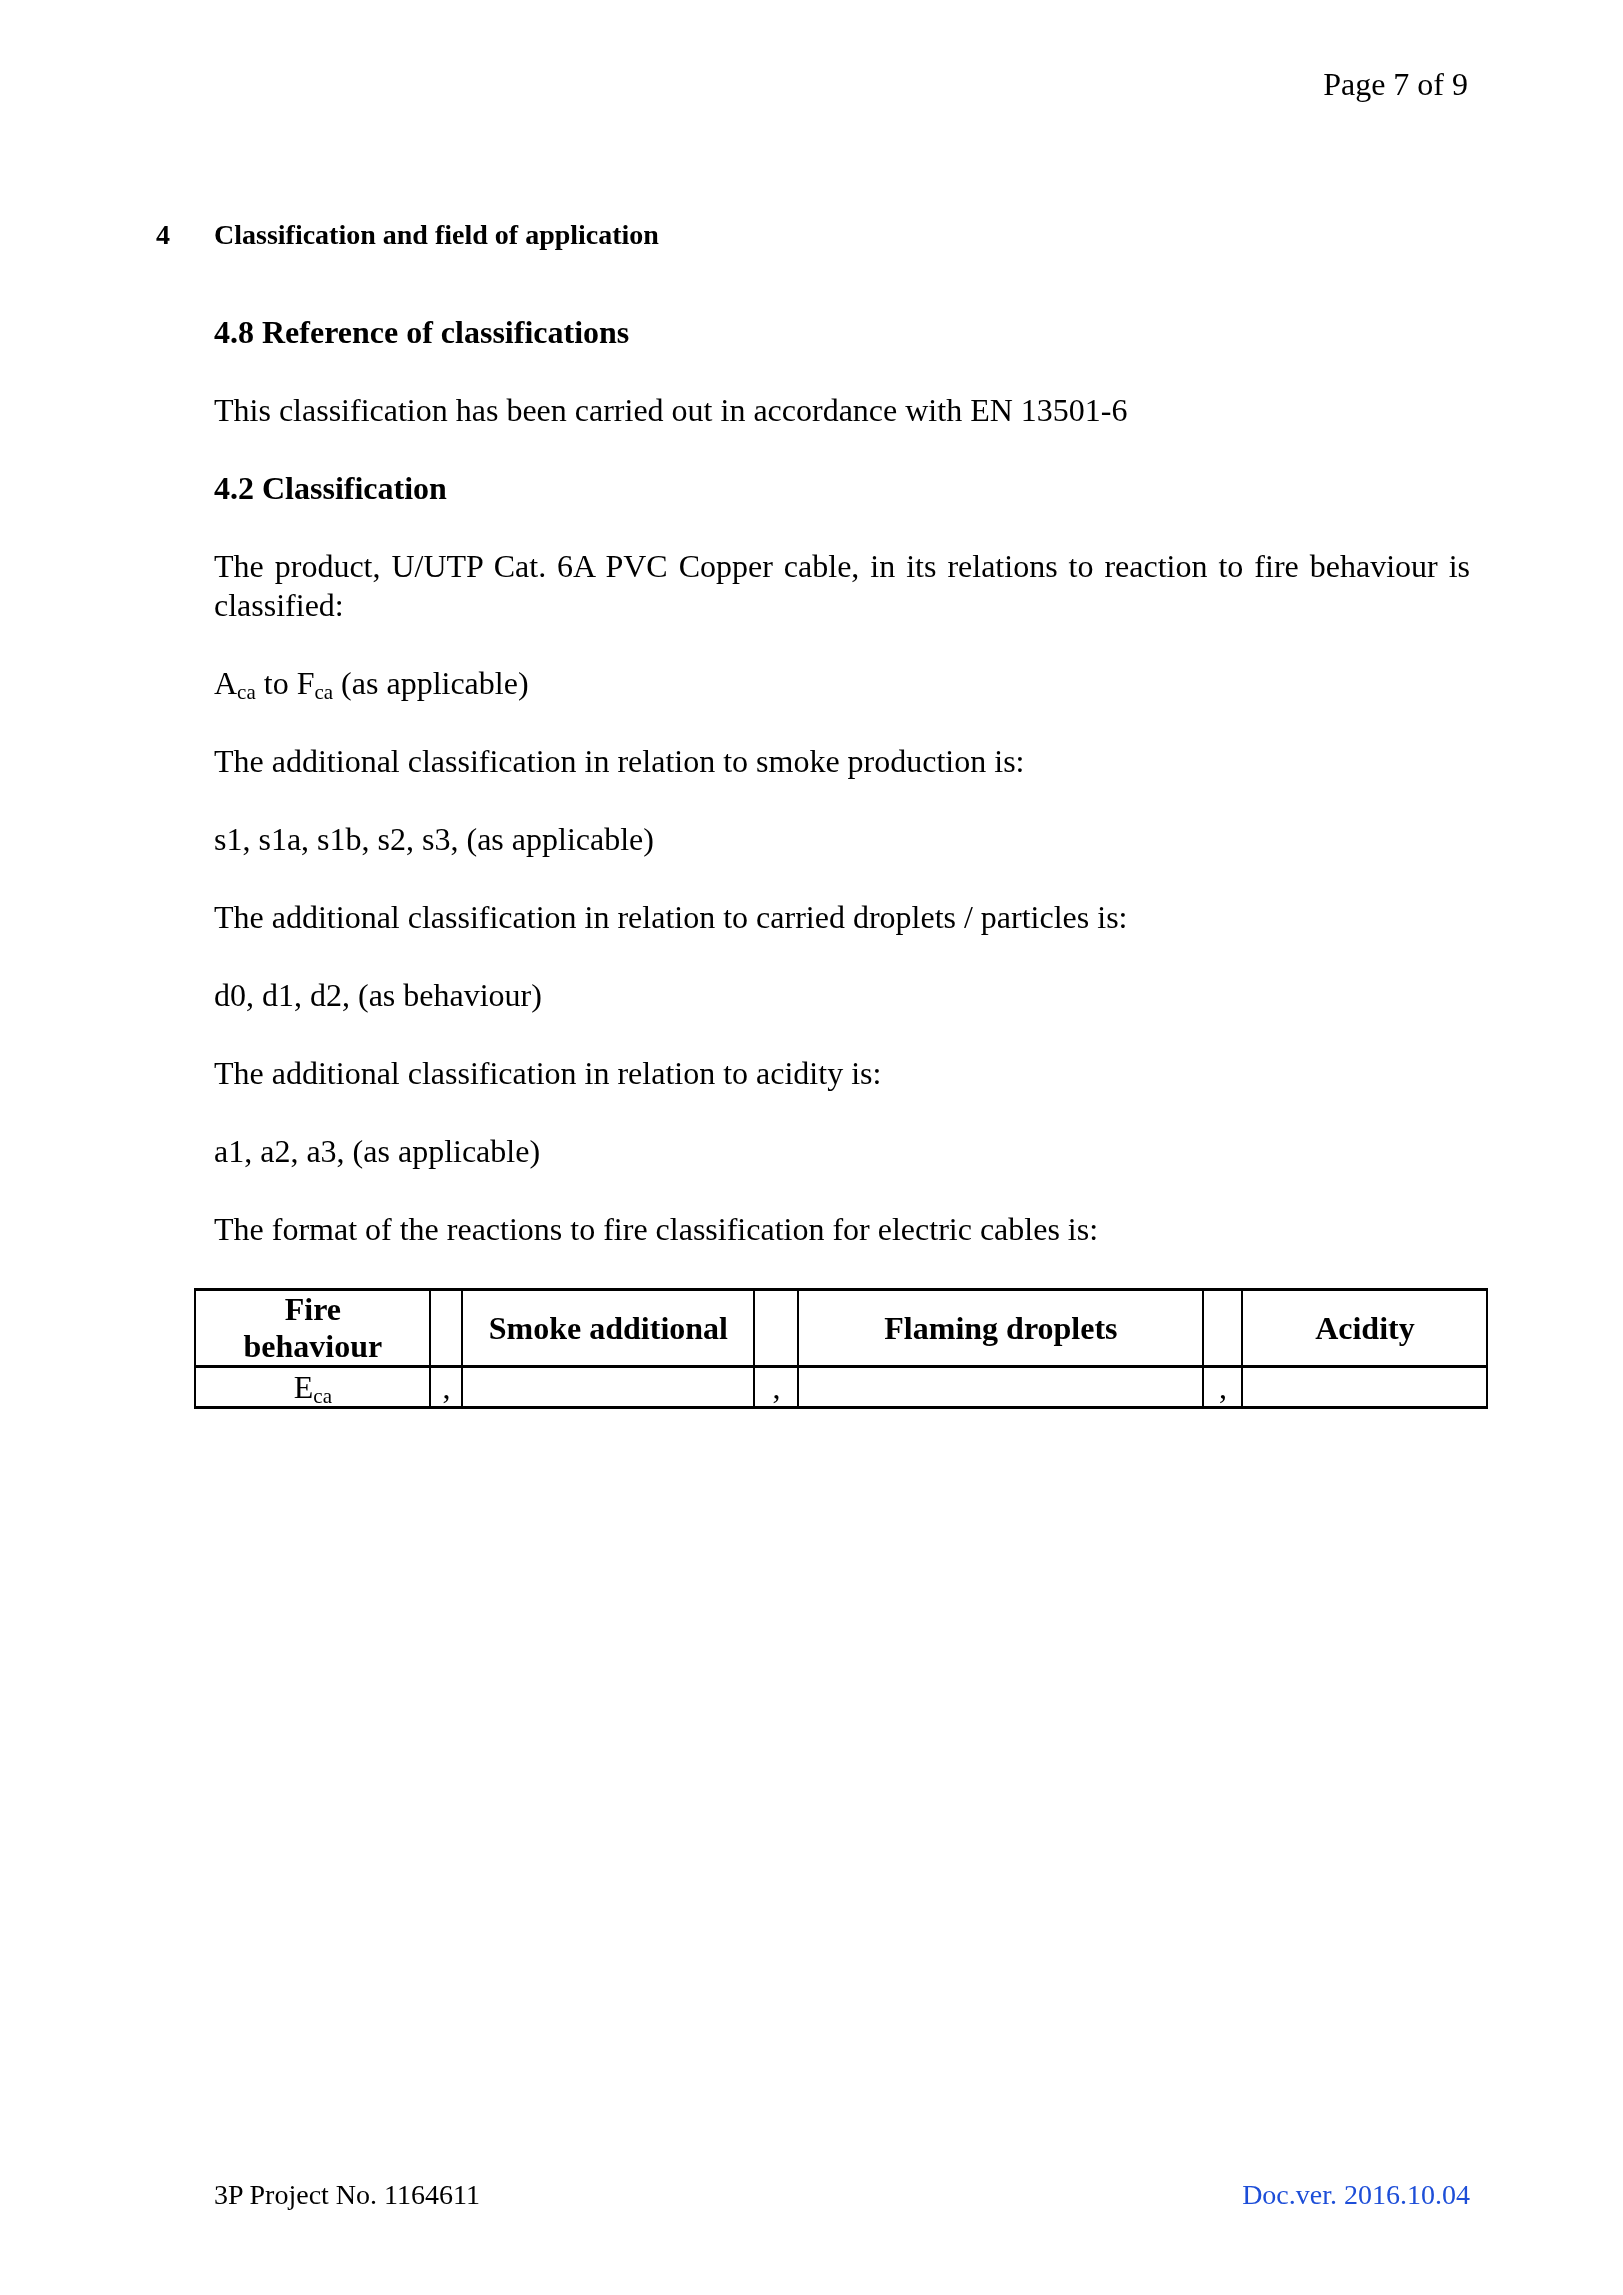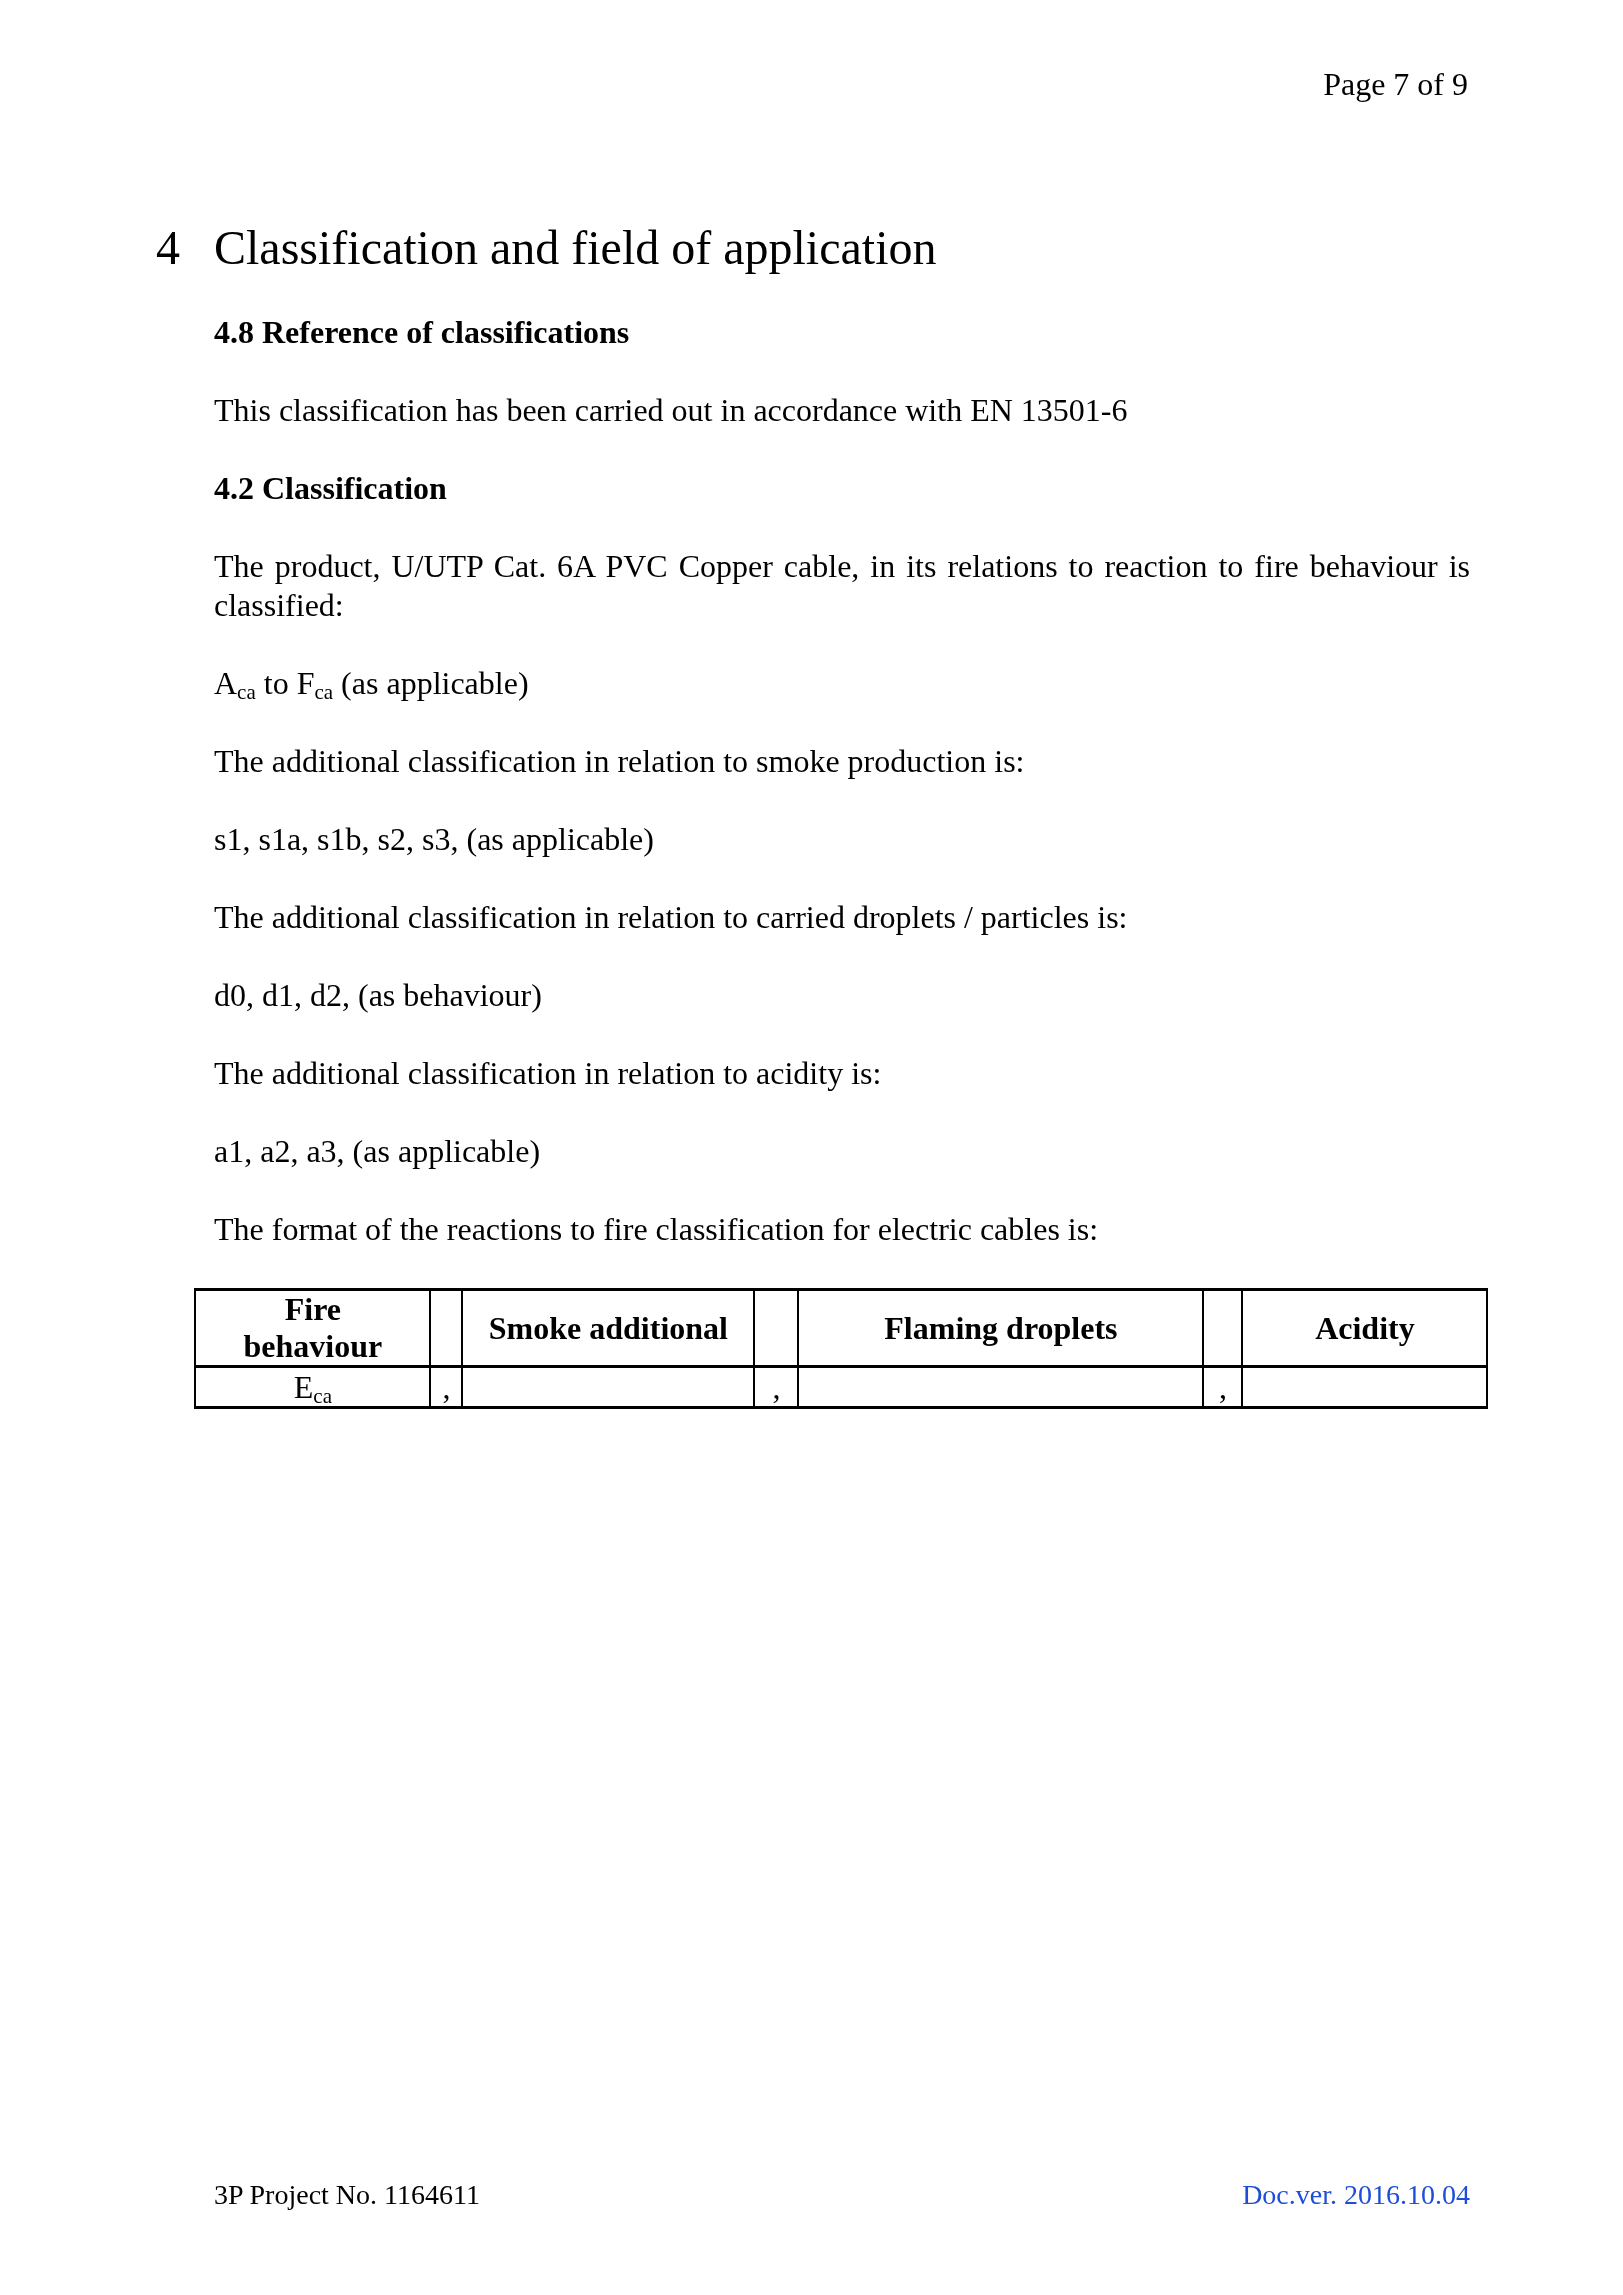"4 Classification and field of" .main-heading { font-size: 48px -> 28px; font-weight: normal -> bold }
